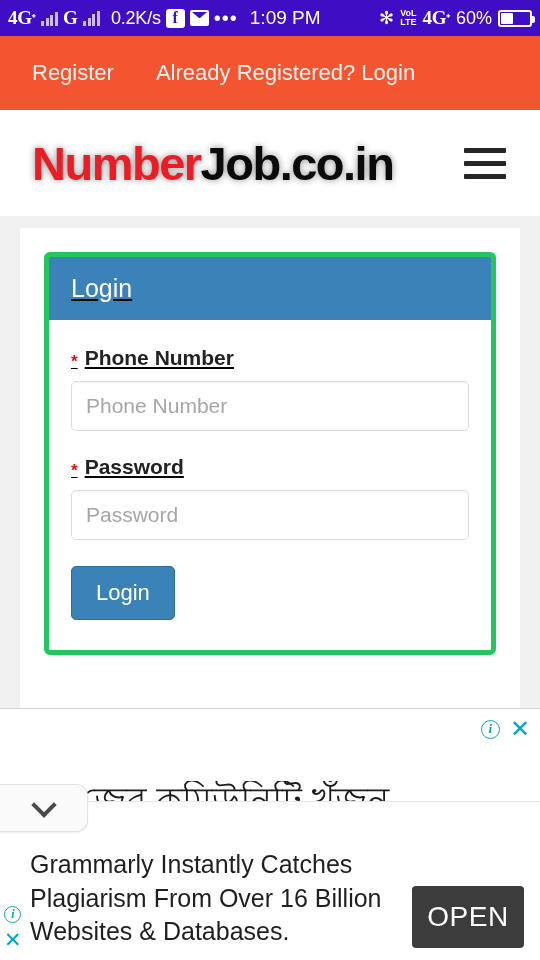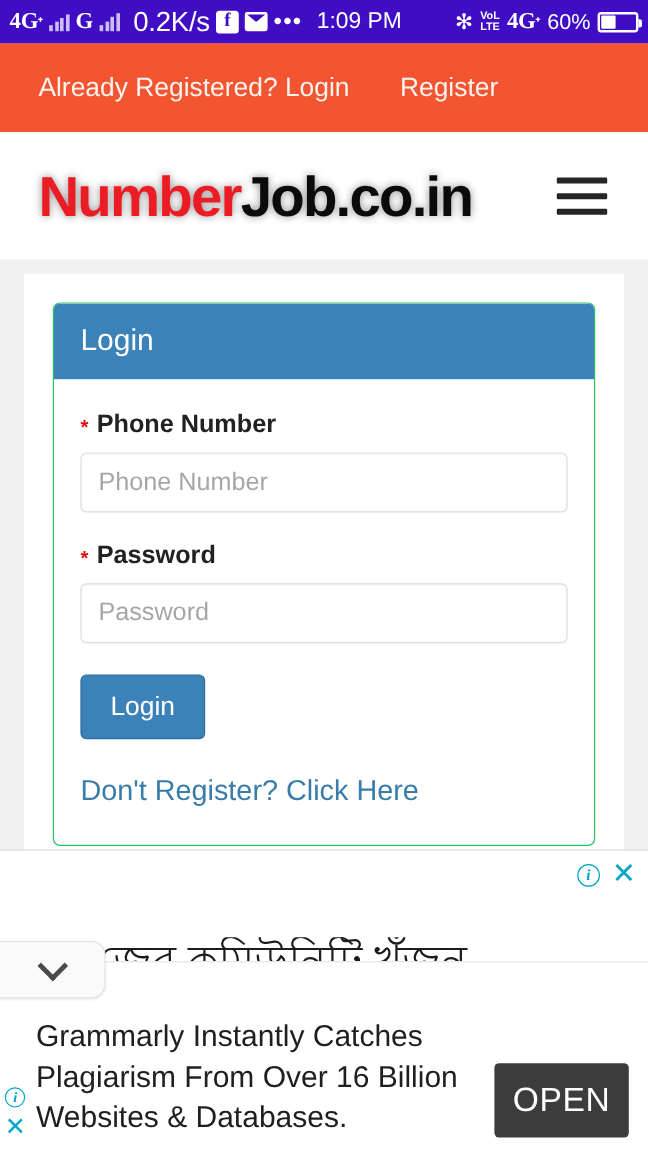"0.2K/s" .speed { font-size: 23px -> 18px }
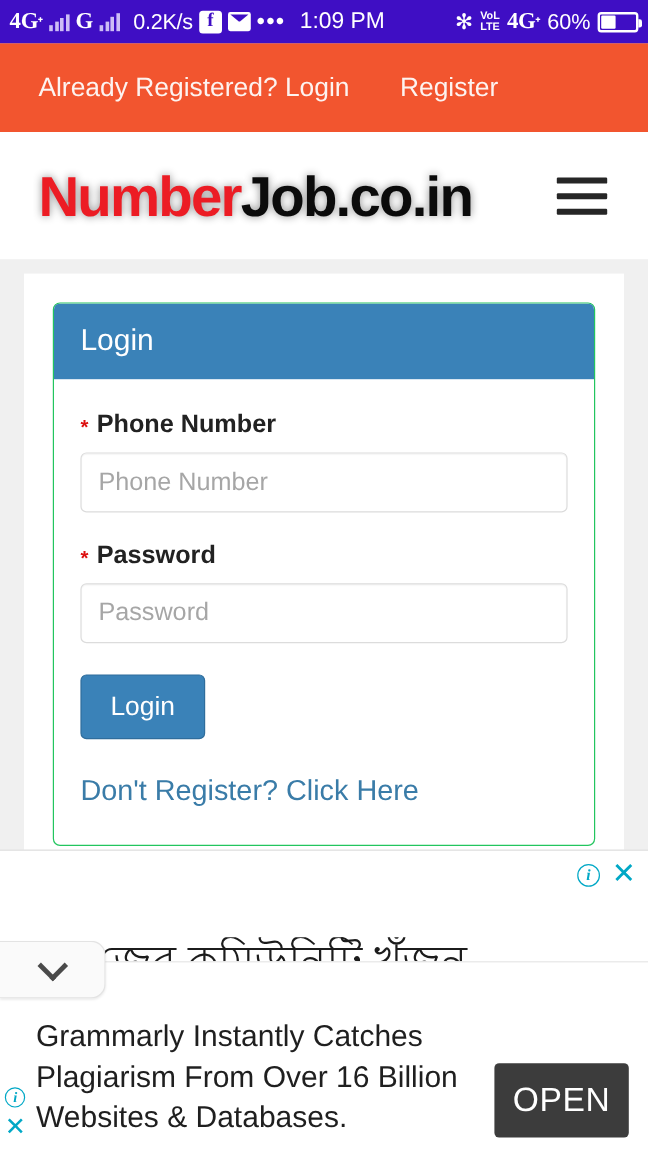"Already Registered? Login" a { order: before "Register" -> after "Register" }
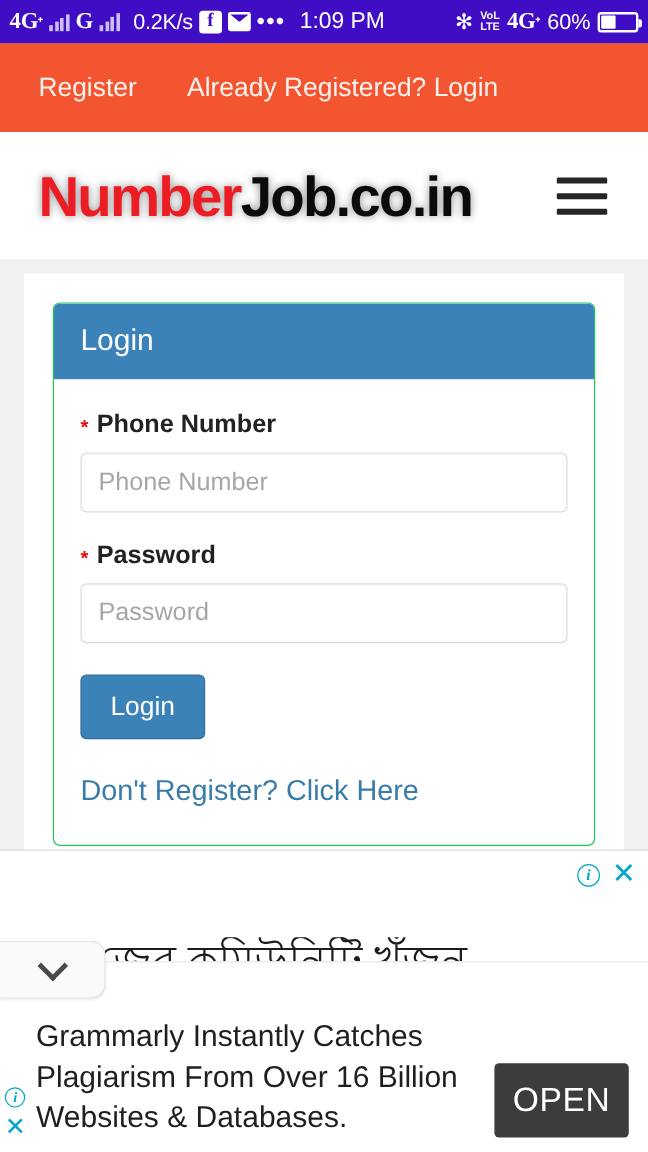"Login" .panel { border: 1px solid #22c55e -> 5px solid #22c55e; text-decoration: none -> underline }
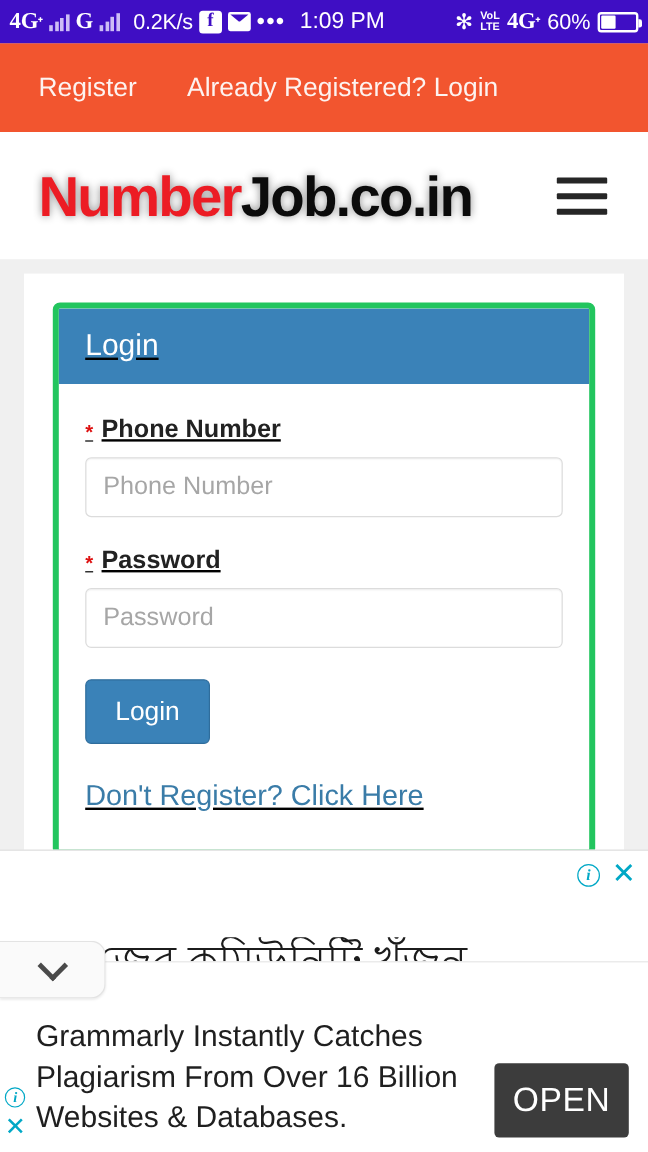"Don't Register? Click Here" a.link-reg { html: <a>Don't Register? Click Here</a> -> none }
